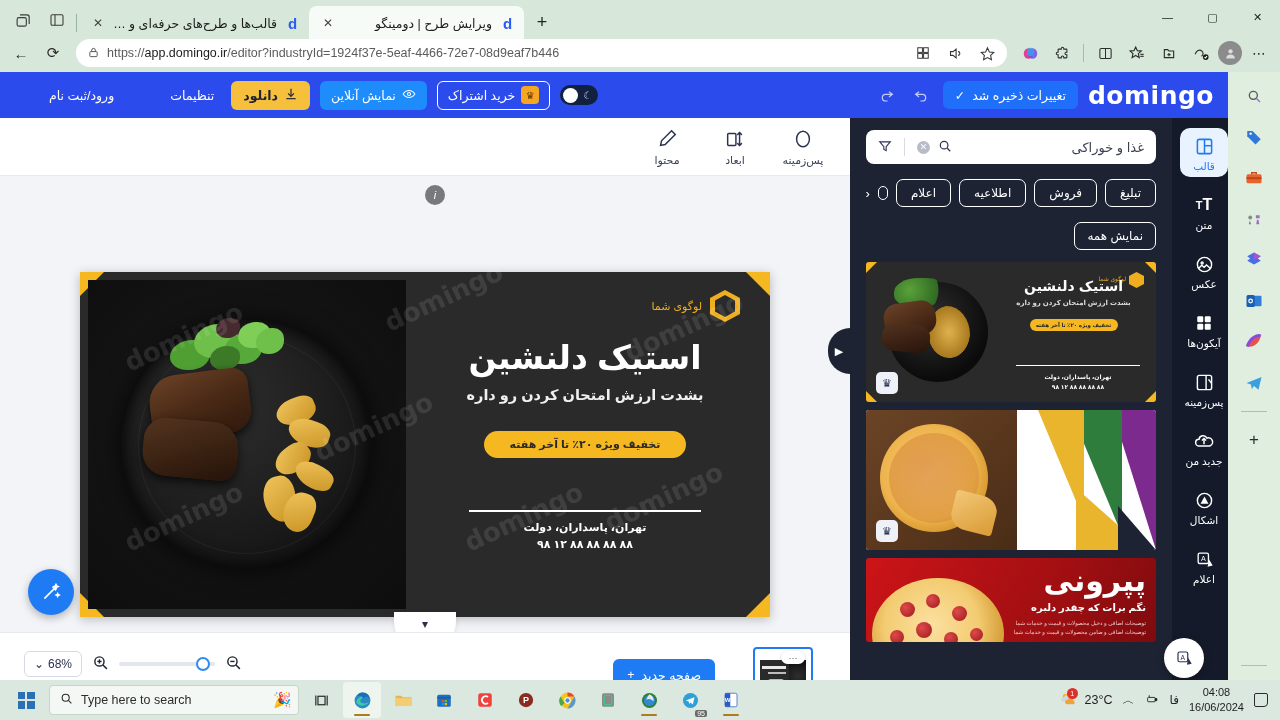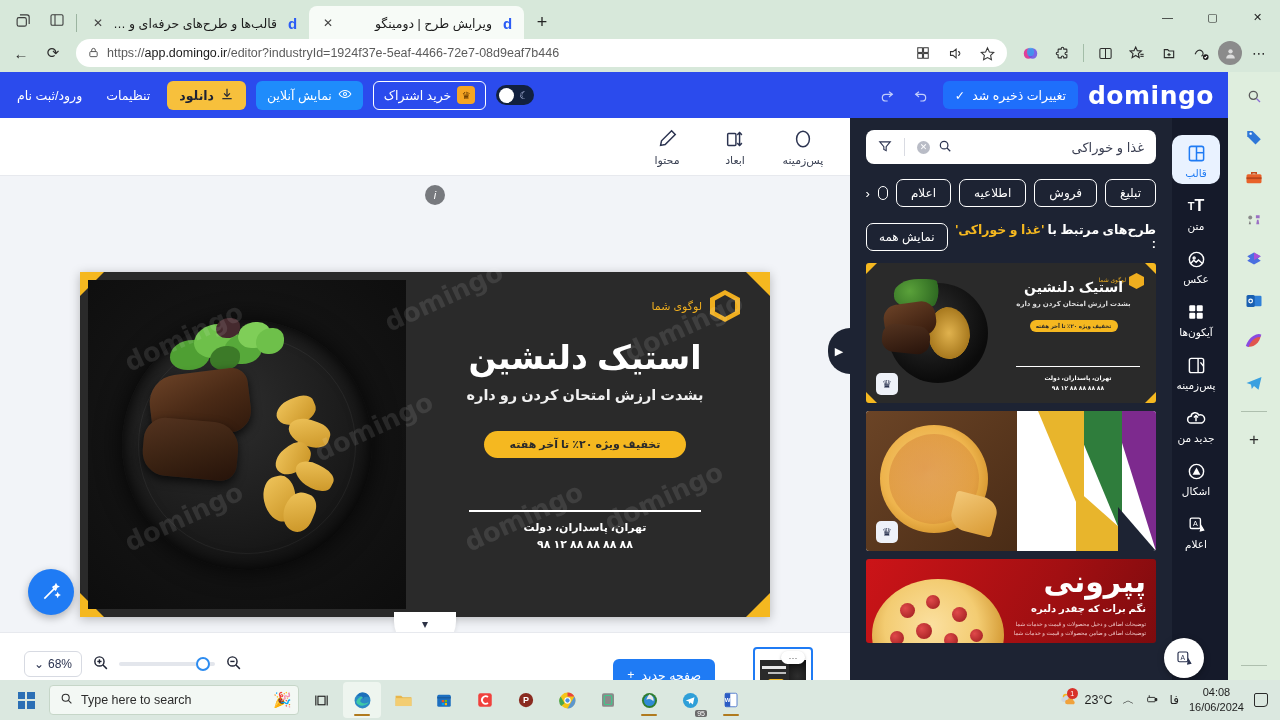"ورود/ثبت نام" .appbar-link { margin-left: none -> 32px }
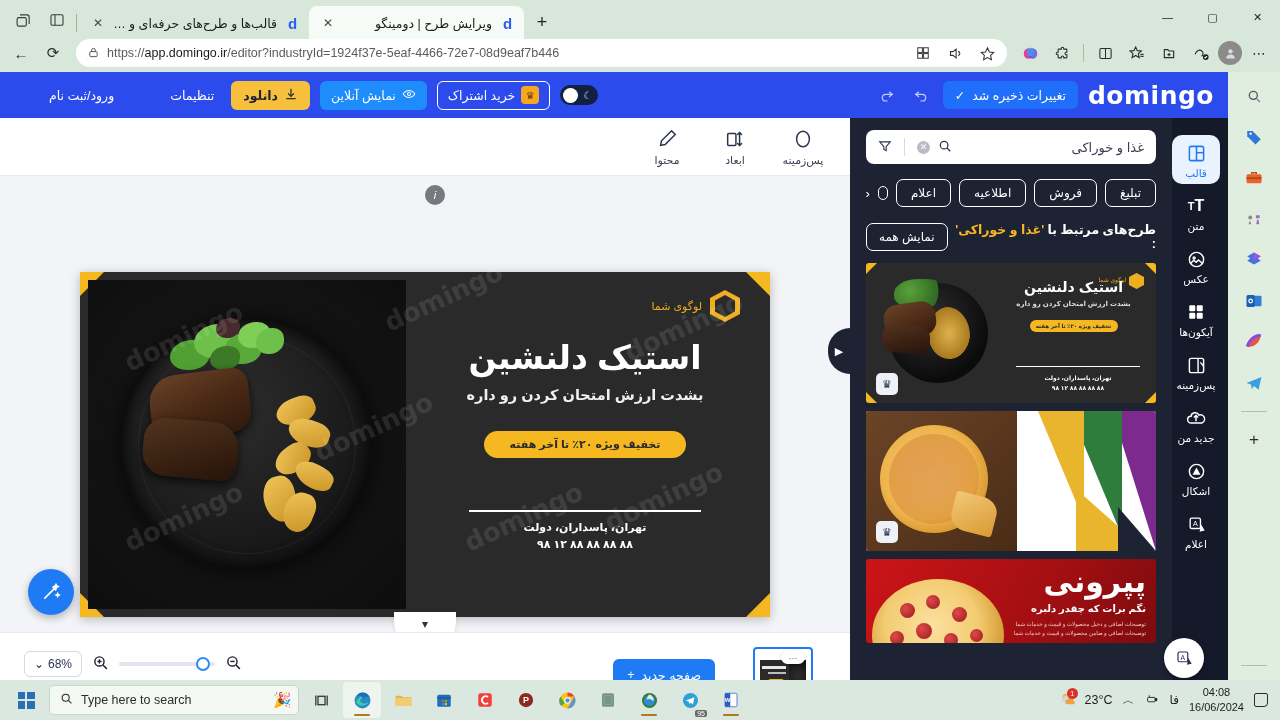"قالب" .rail { align-items: flex-end -> flex-start; gap: 4px -> 10px; padding-top: 17px -> 10px }
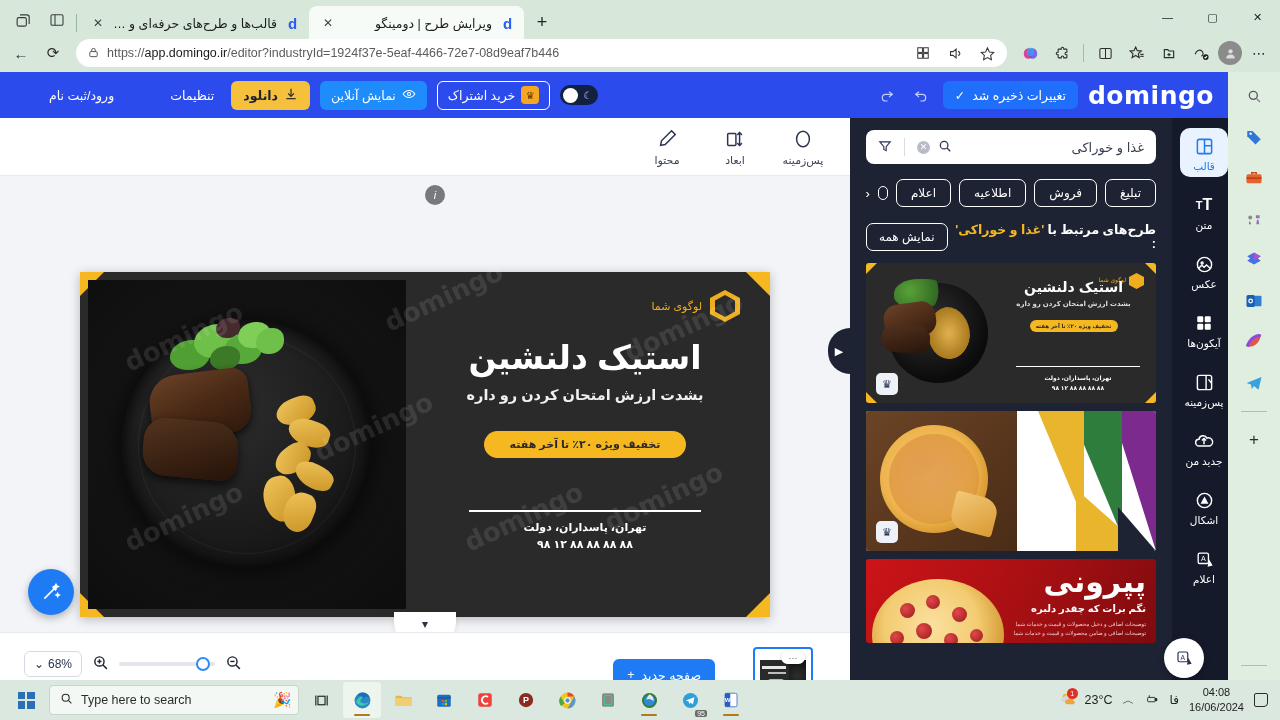"طرح‌های مرتبط با 'غذا و" div.t { html: <div><span>طرح‌های مرتبط با </span><span>'غذا و خوراکی'</span><span> :</span></div> -> none }
